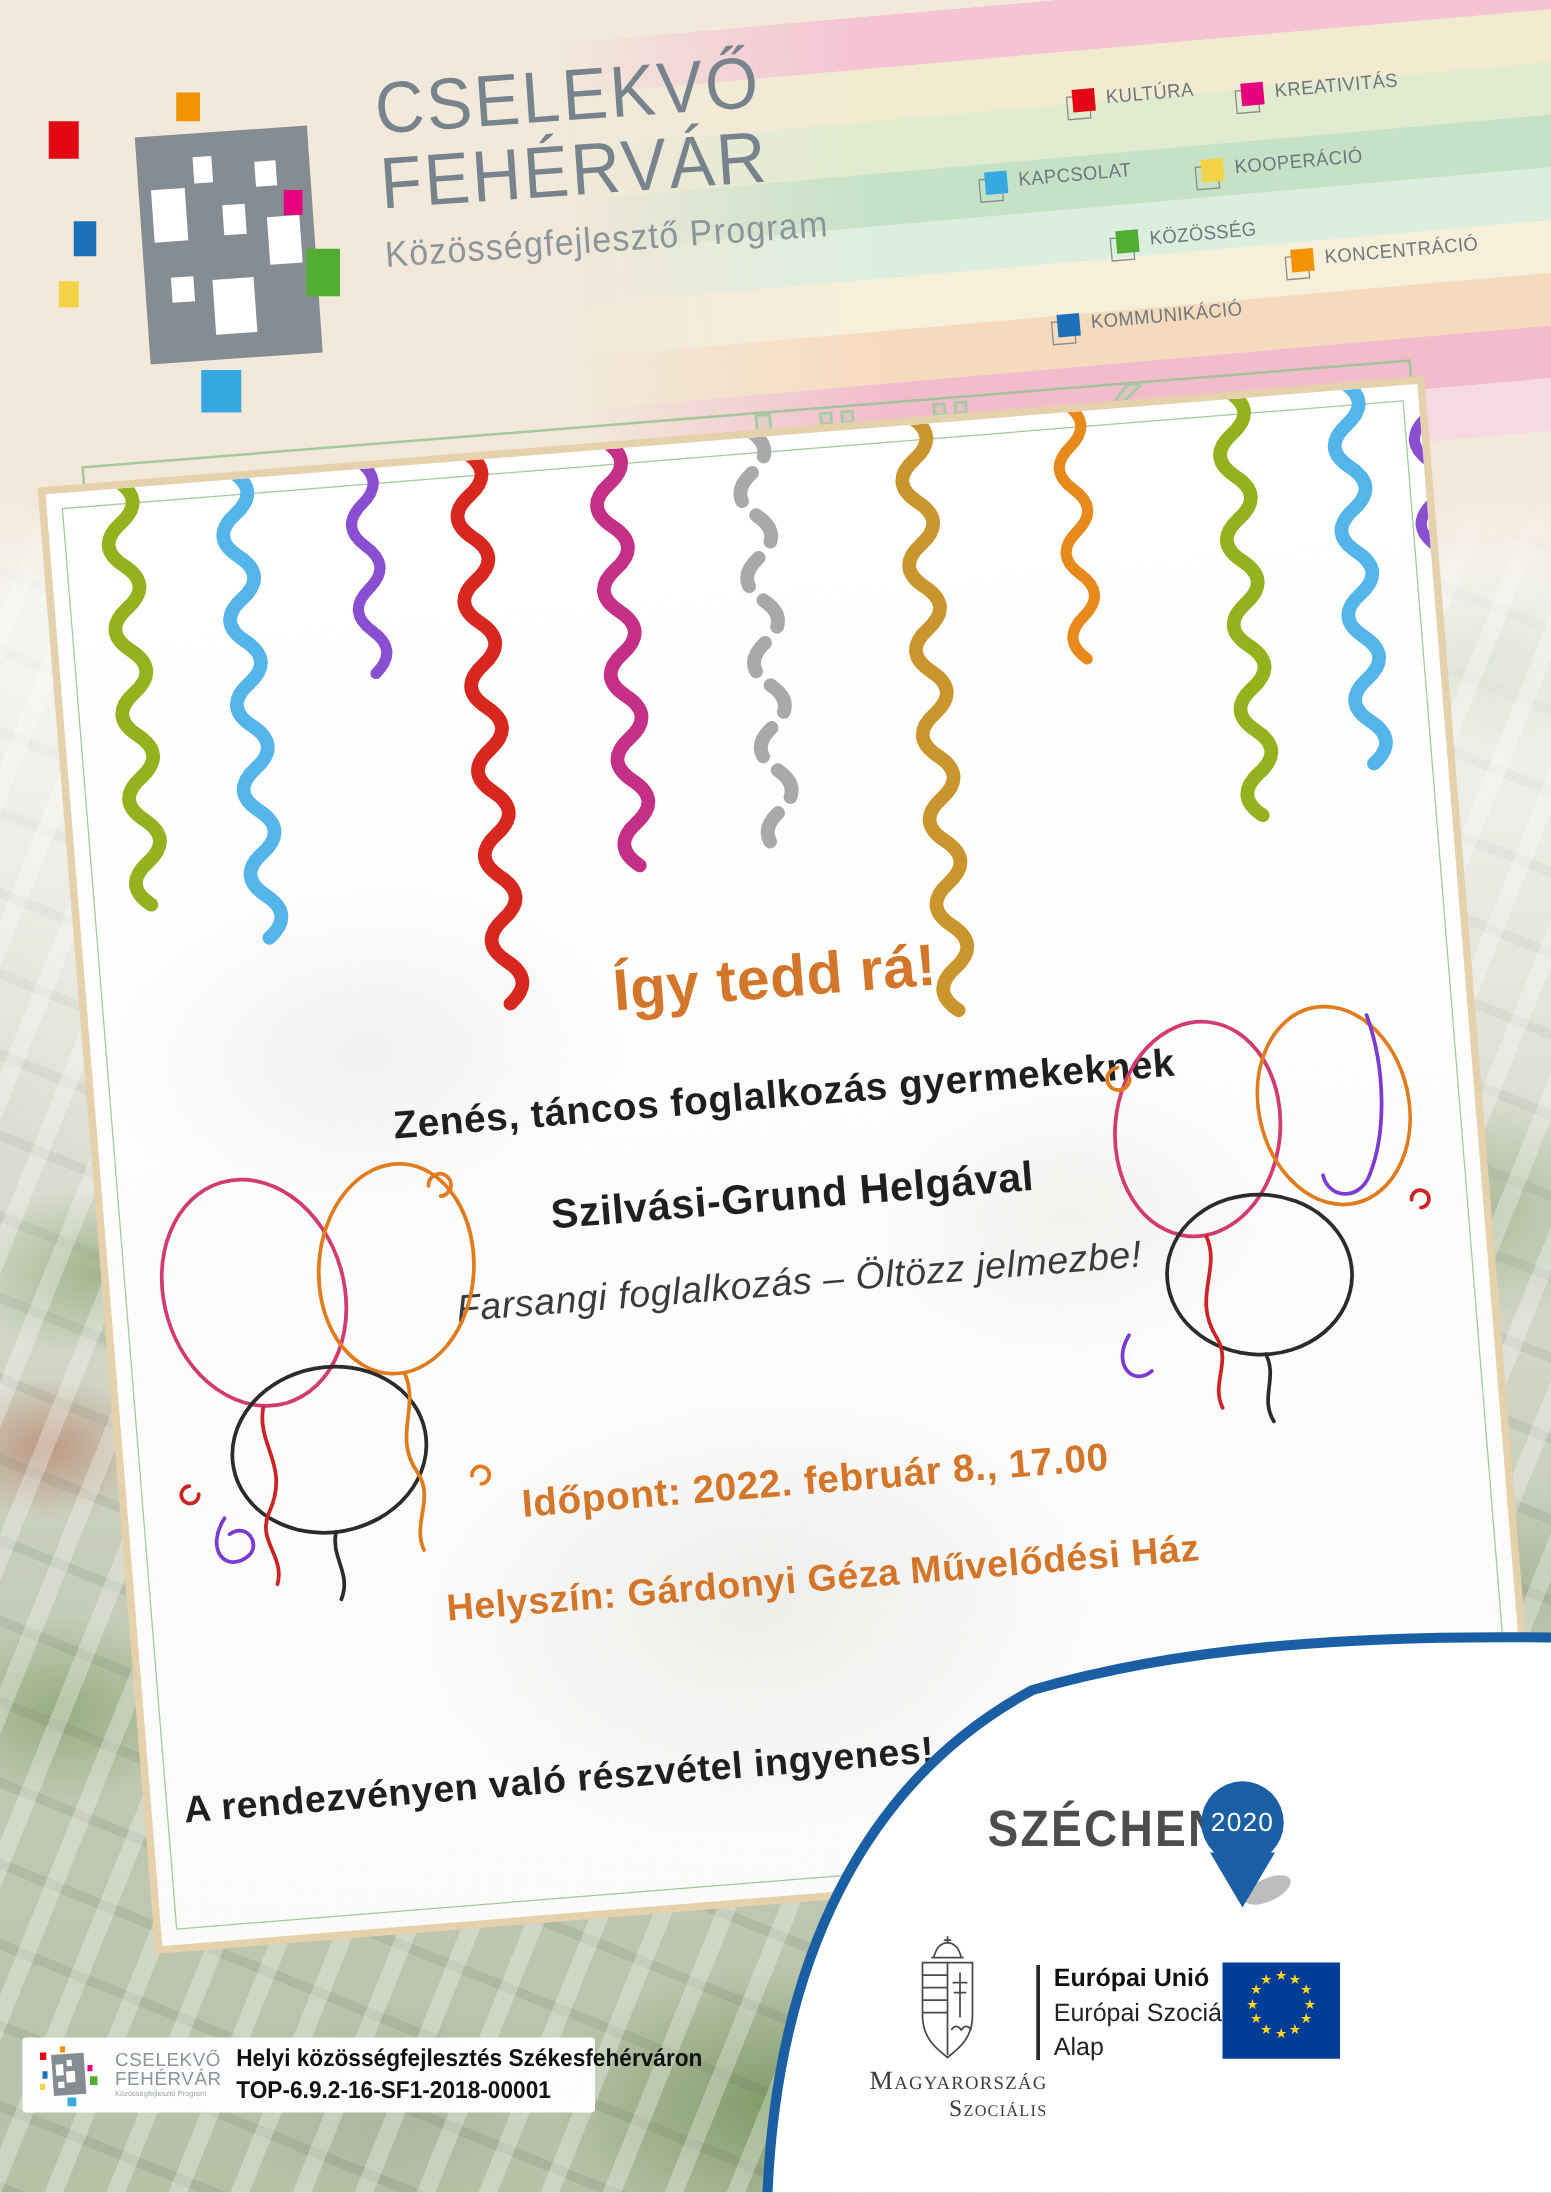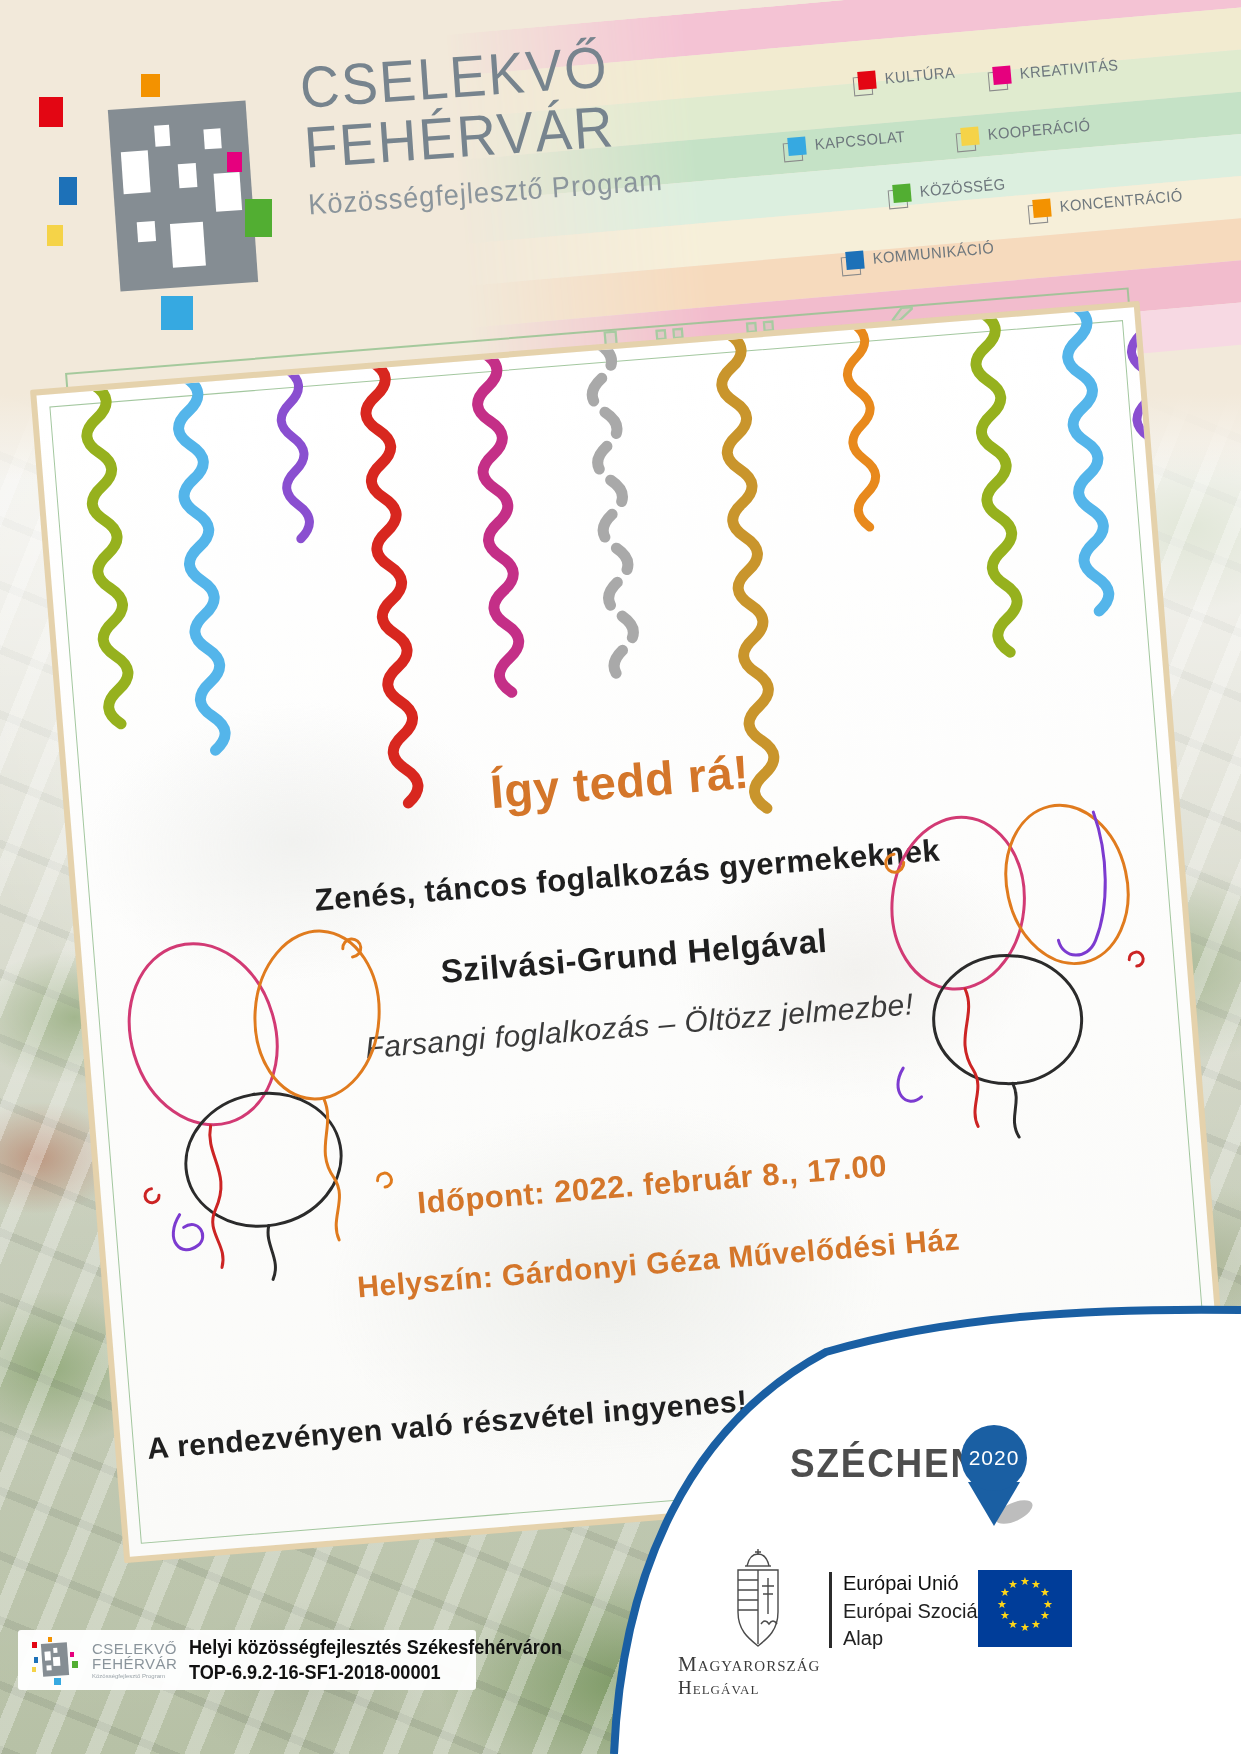"Európai Unió" .eu-l1 { font-weight: 400 -> 700 }
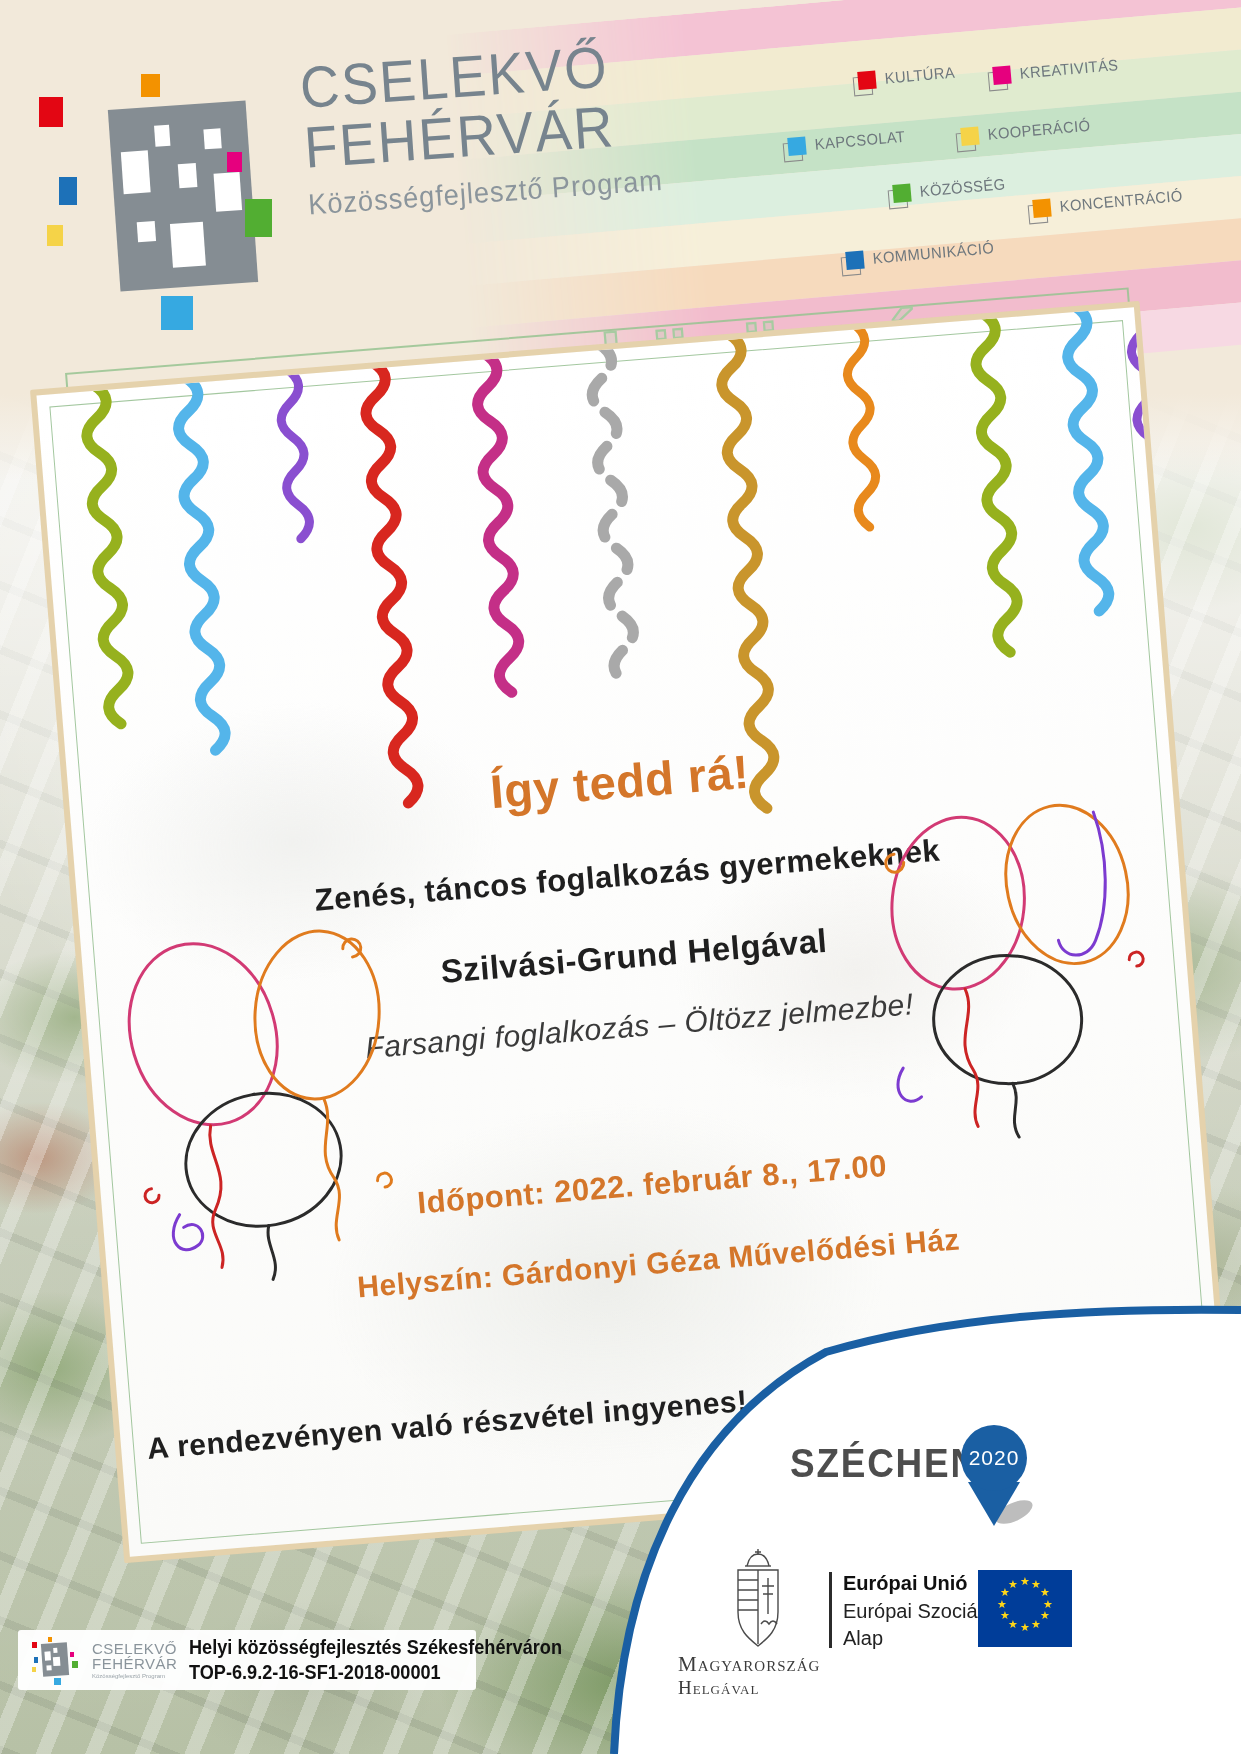"Magyarország" .gov { text-align: left -> right }
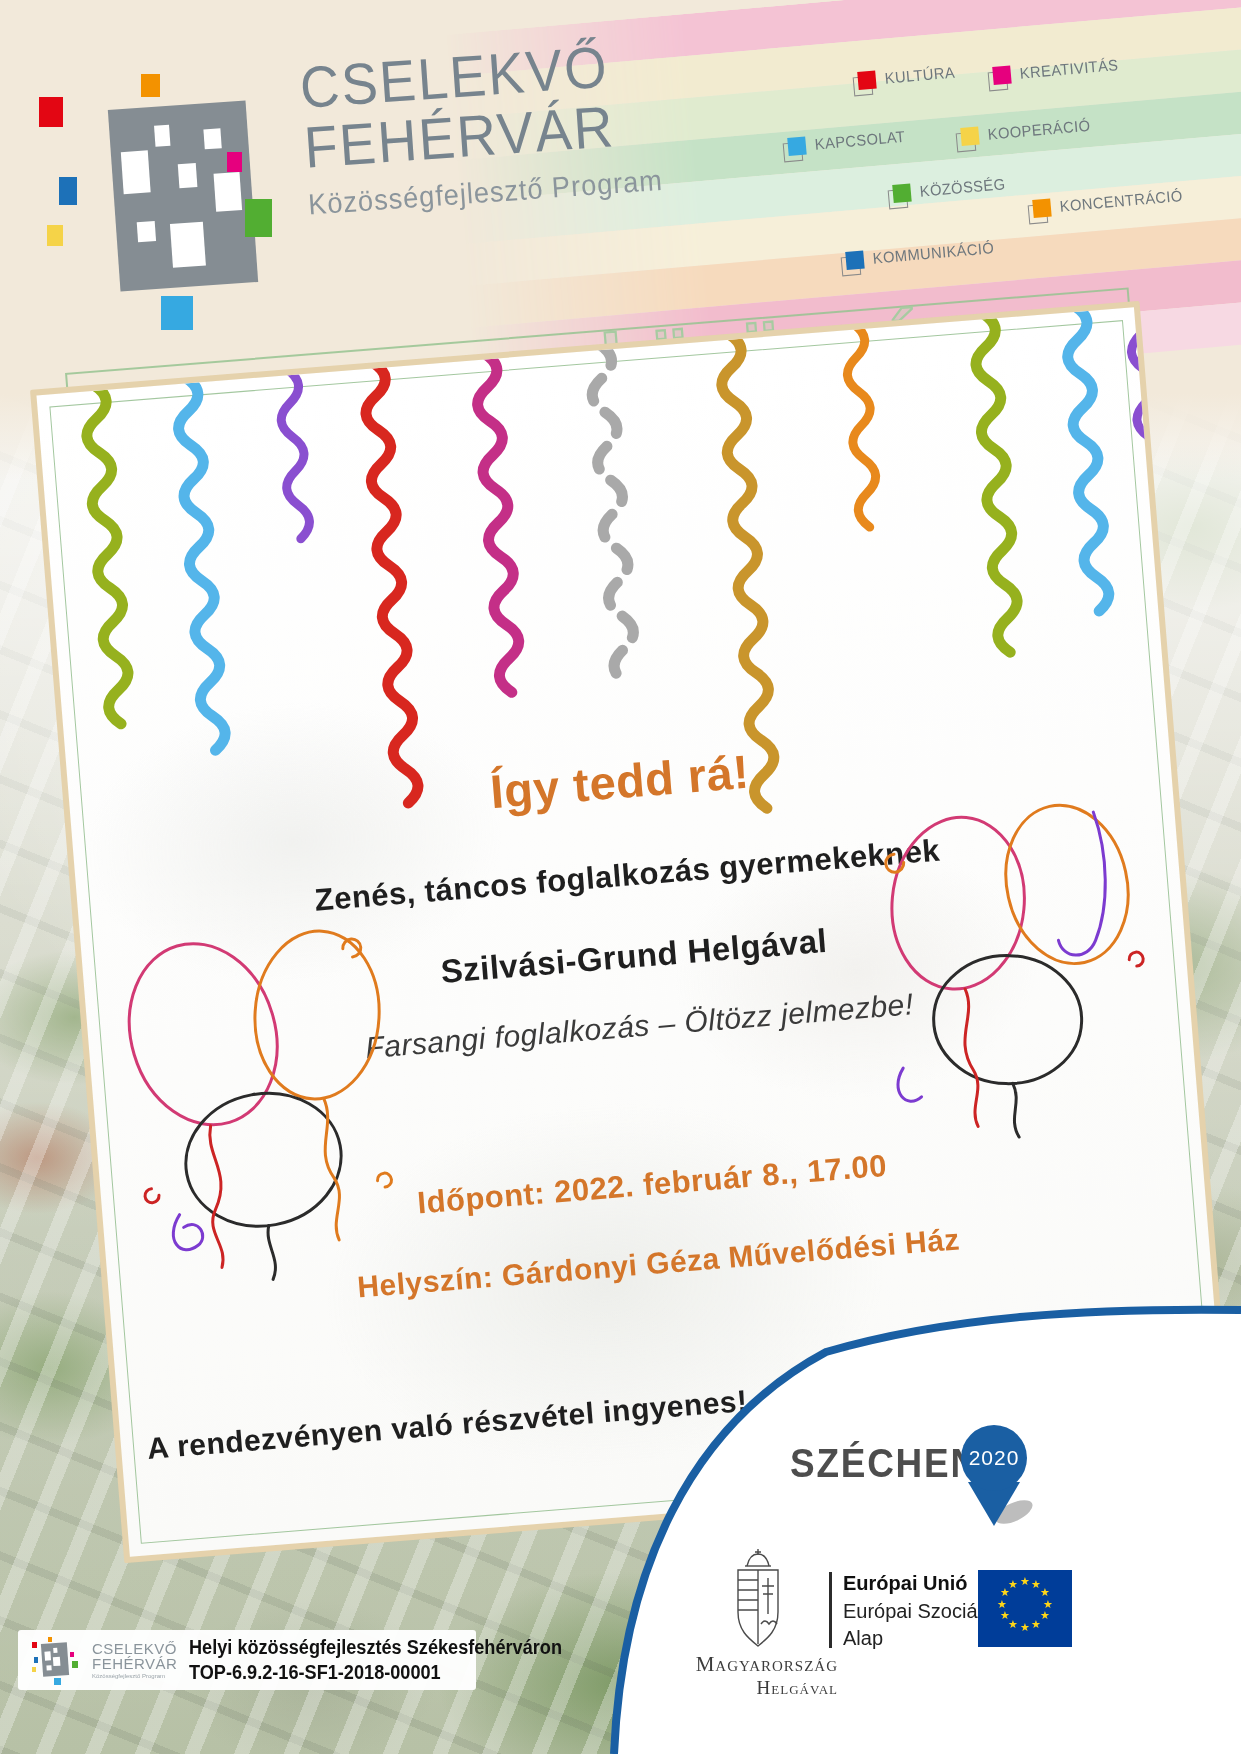"Helgával" div.g2 { text: Helgával -> Szociális }
